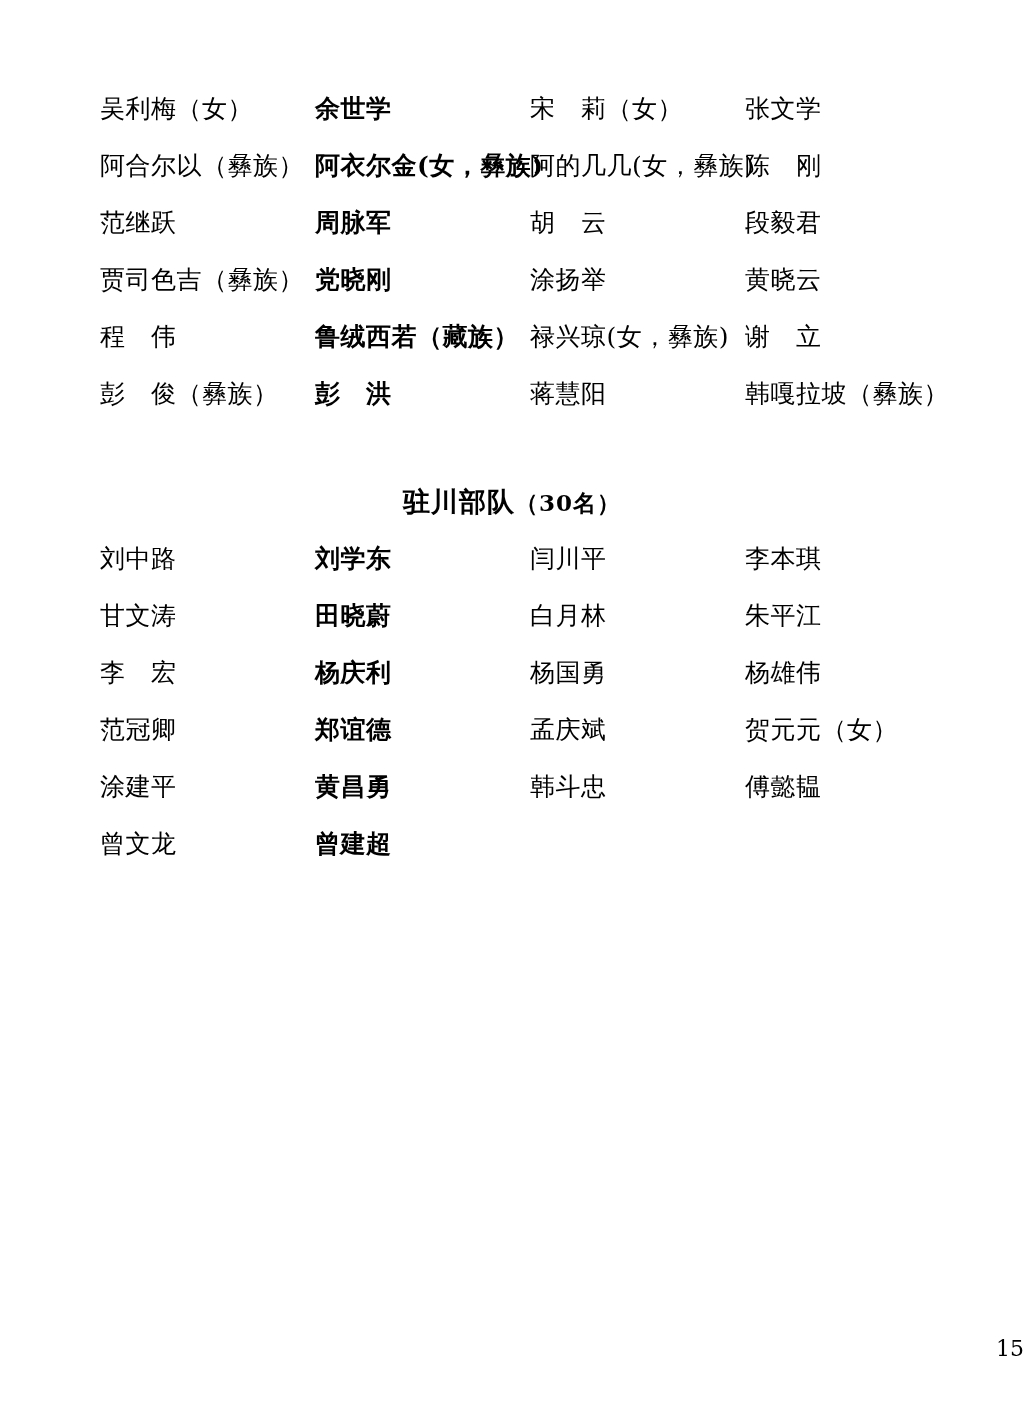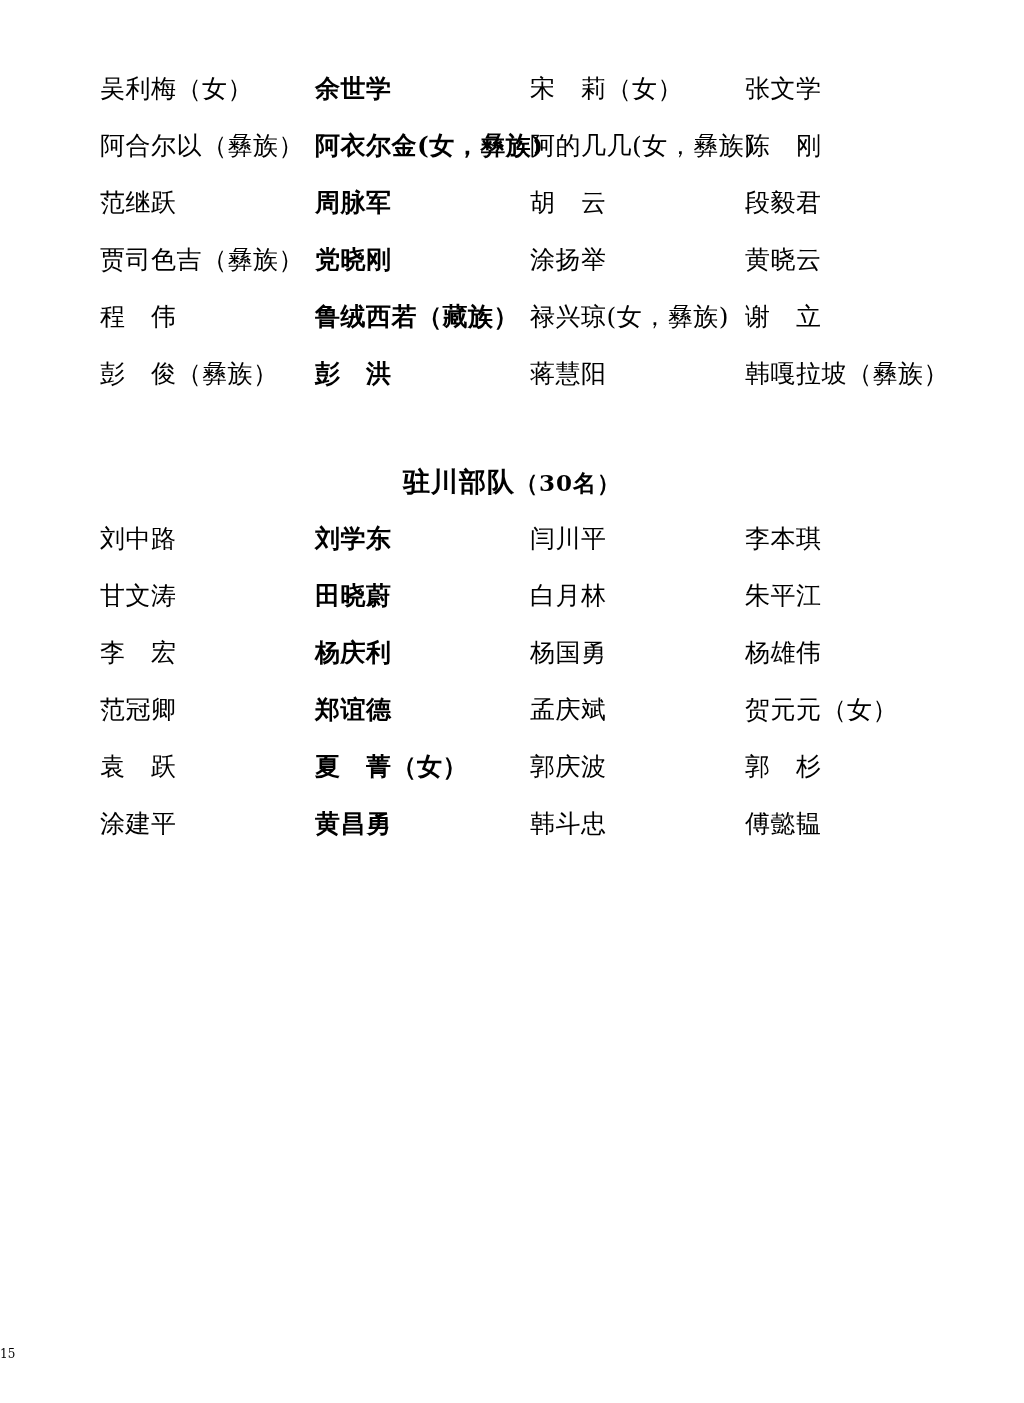"吴利梅（女）" .page { padding: 60px 80px 40px 80px -> 80px 80px 40px 80px }
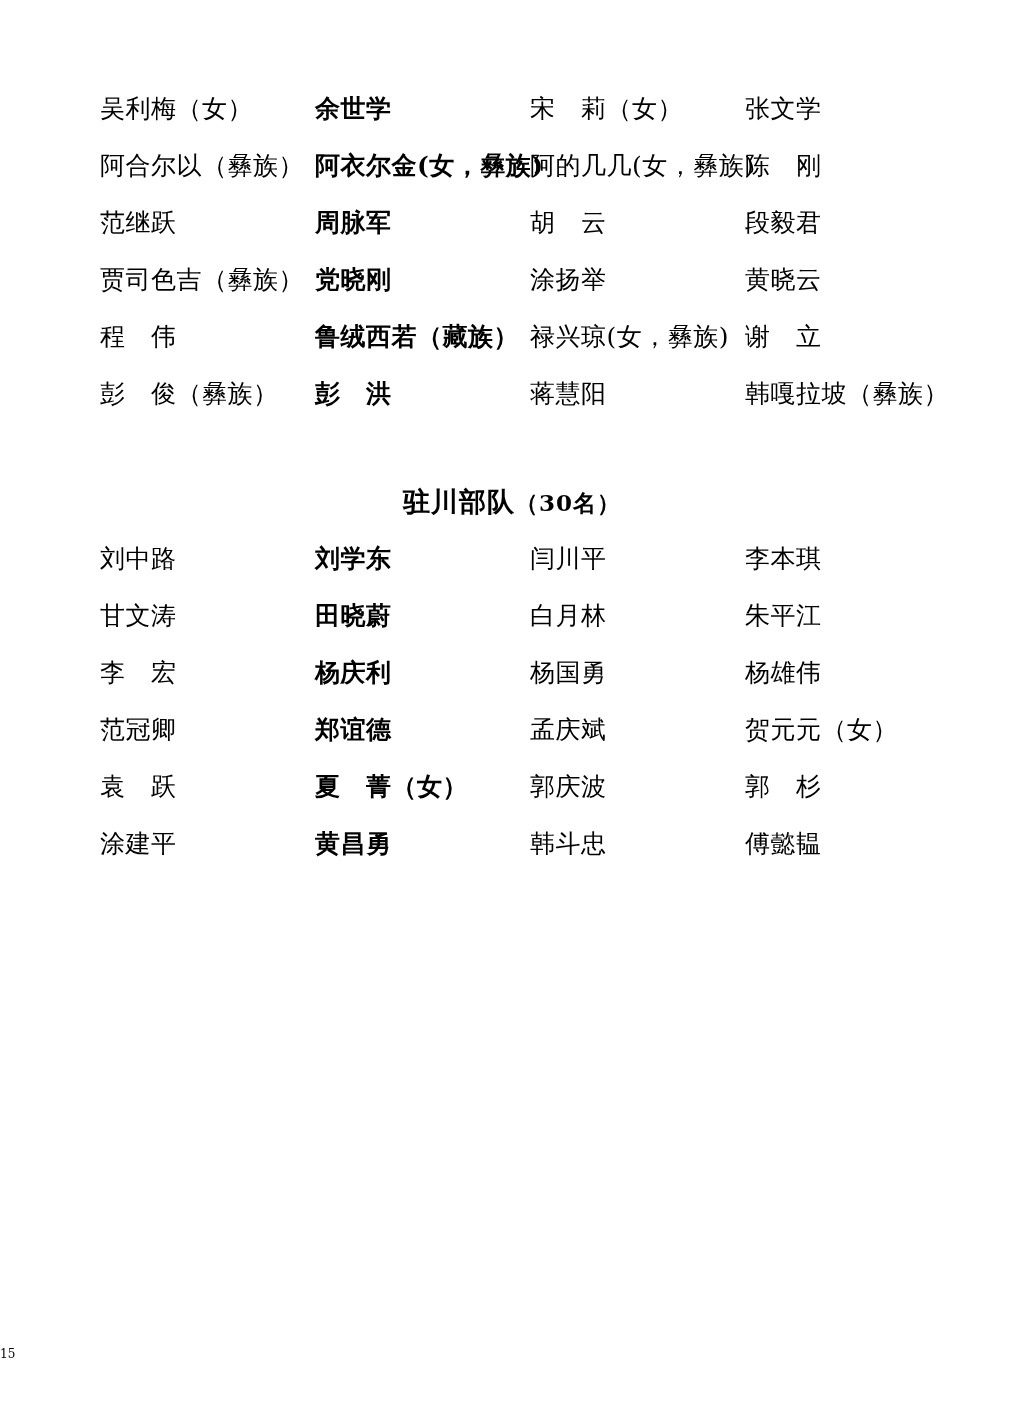"袁 跃" tr { html: <tr> <td>袁 跃</td> <td>夏 菁（女）</td> <td>郭庆波</td> <td>郭 杉</td> </tr> -> none }
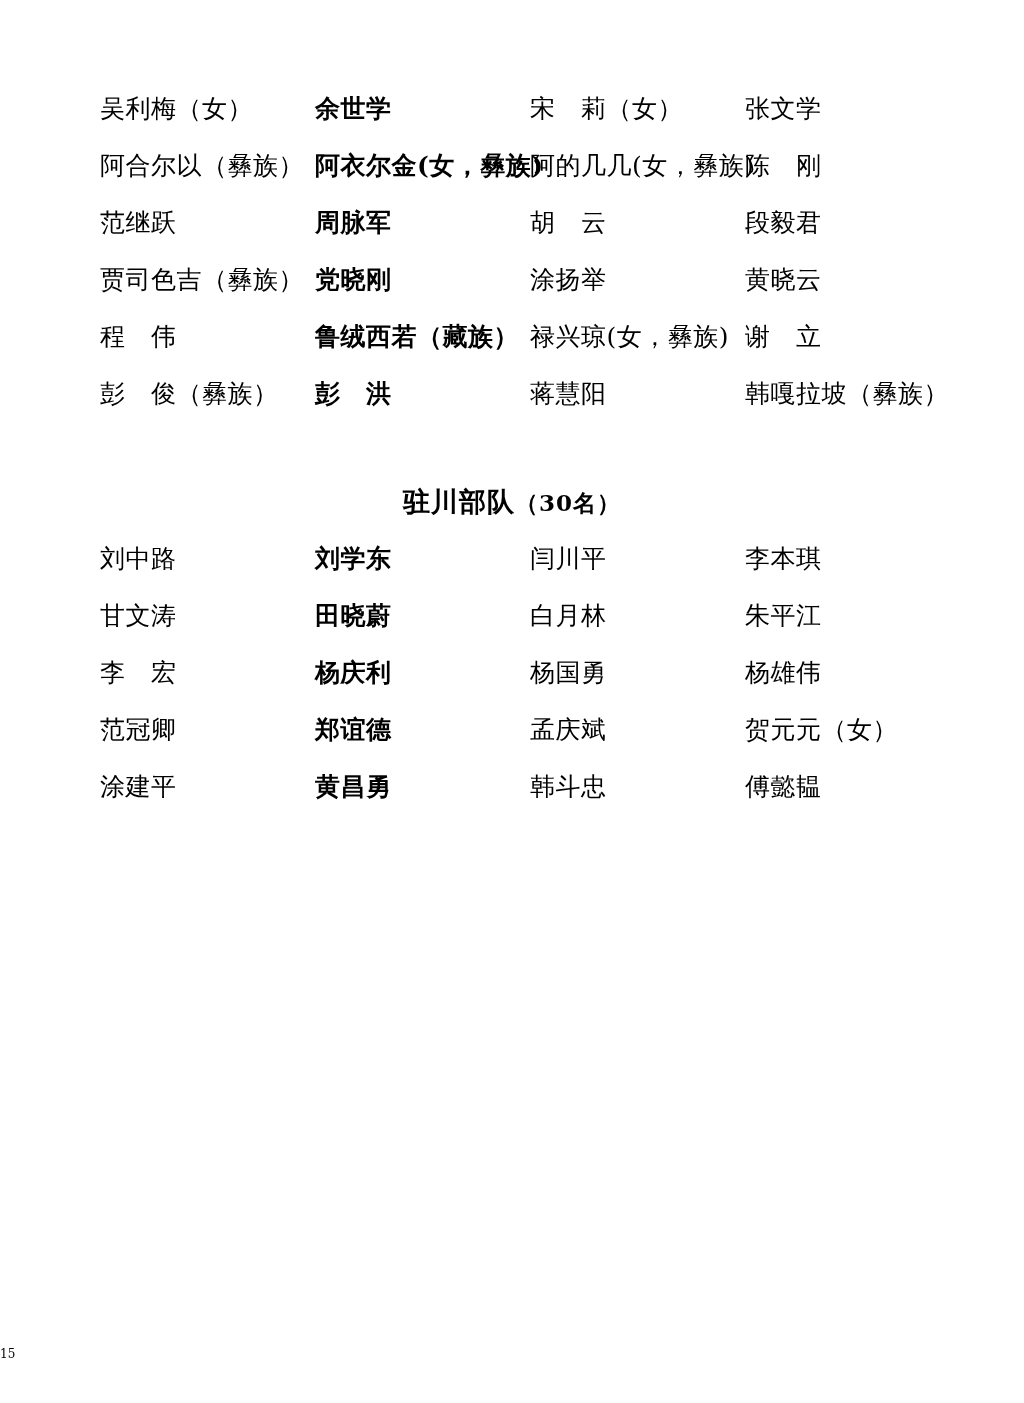"曾文龙" tr { html: none -> <tr> <td>曾文龙</td> <td>曾建超</td> <td></td> <td></td> </tr> }
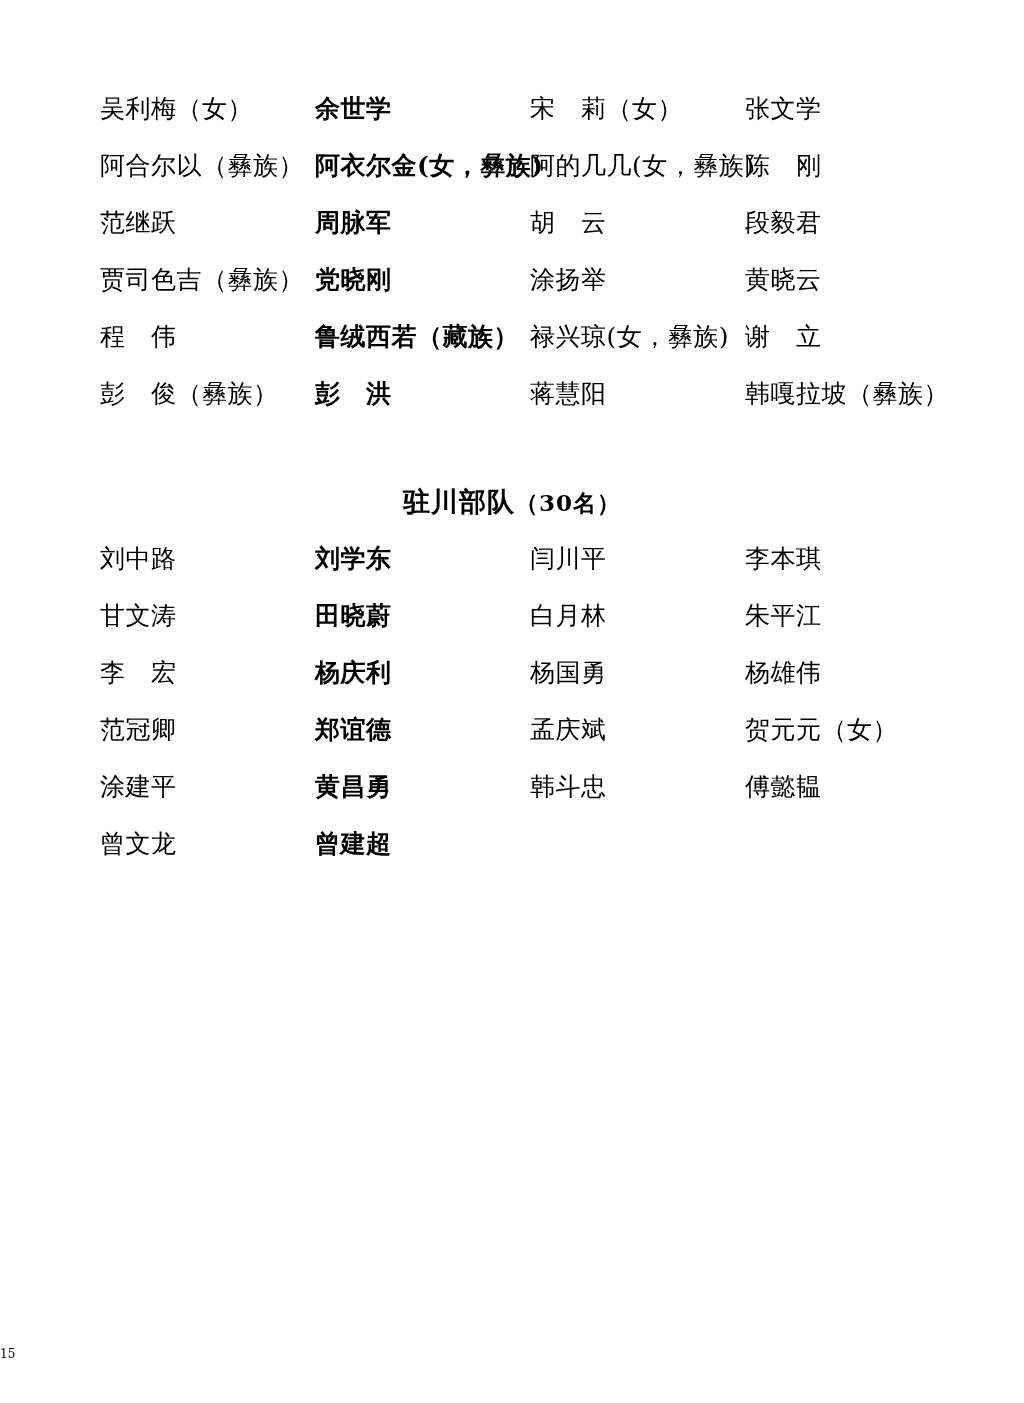"15" .page-number { font-size: 12px -> 22px; right: 16px -> 0; text-align: left -> right }
